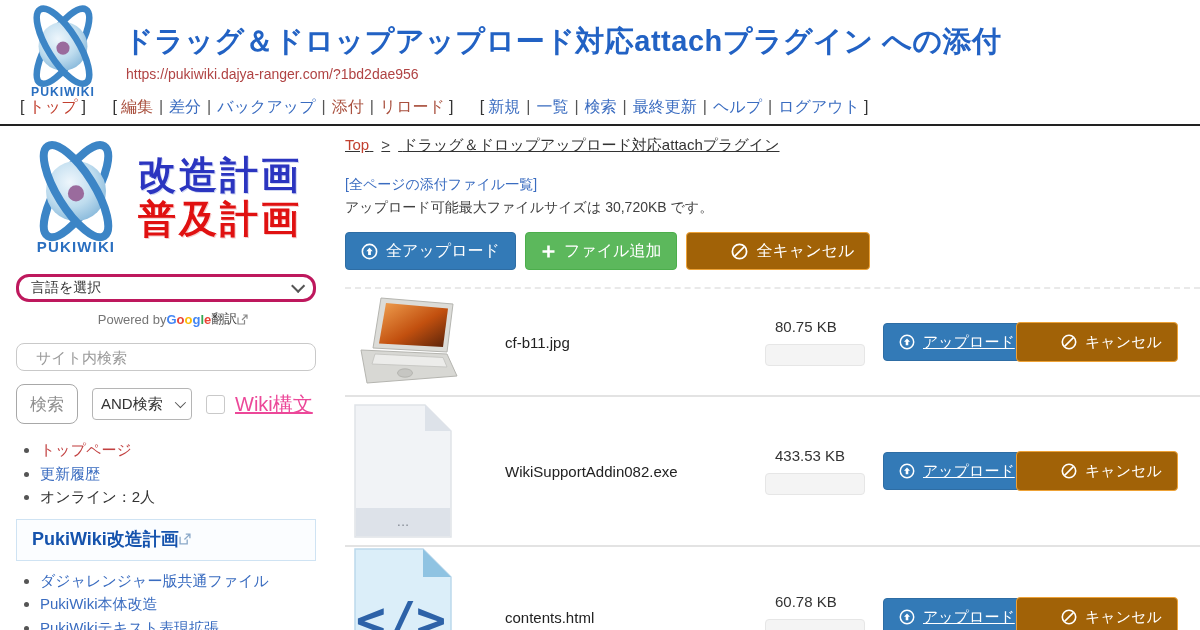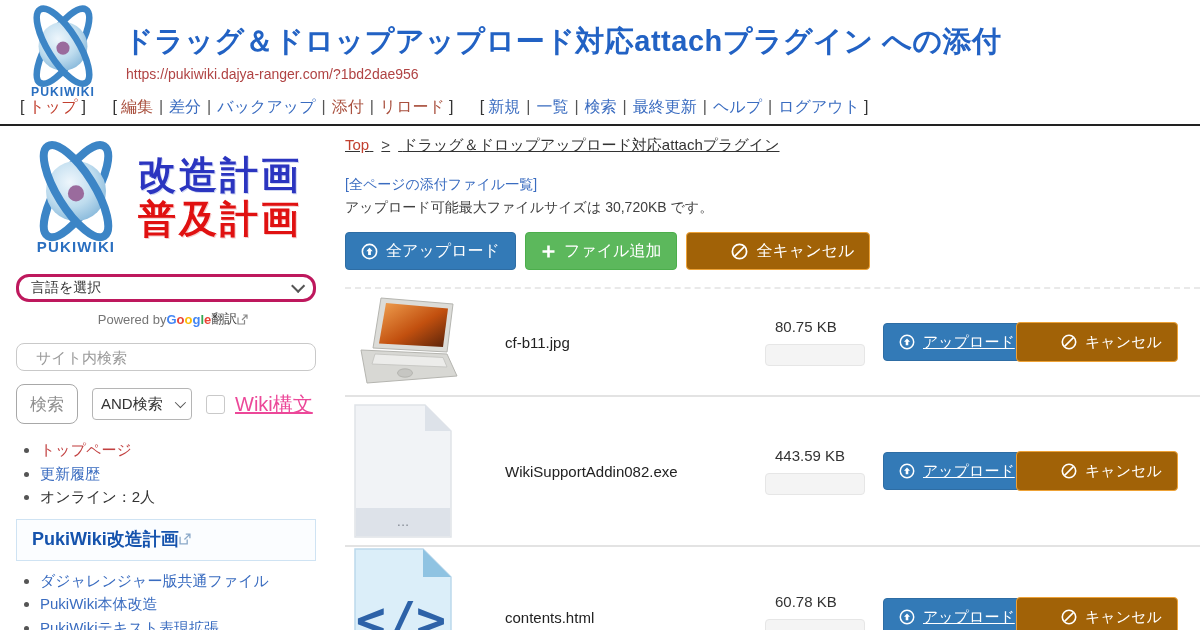"443.59 KB" div.file-size { text: 443.59 -> 433.53 }
